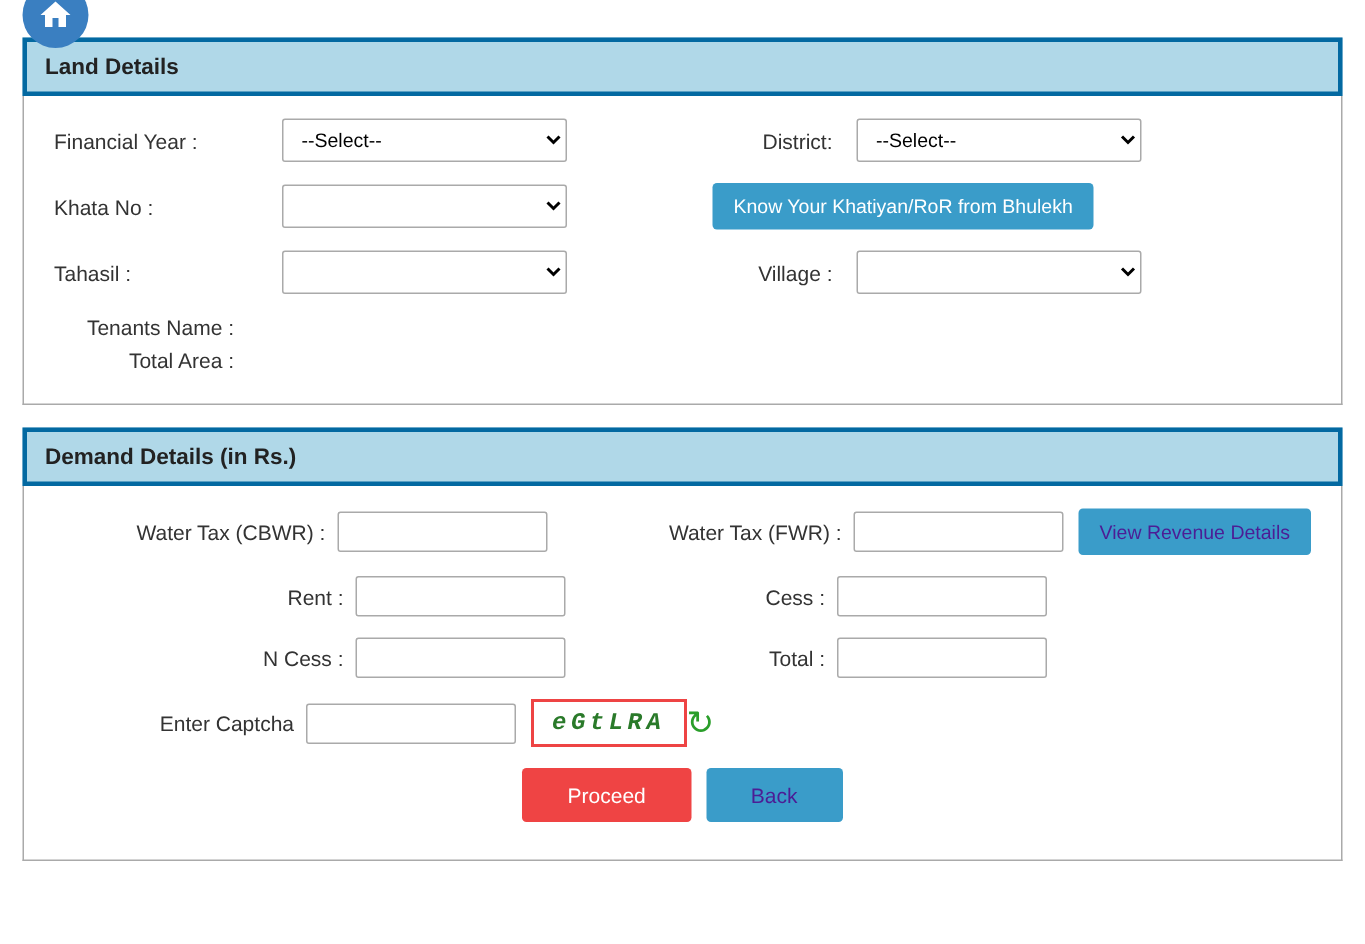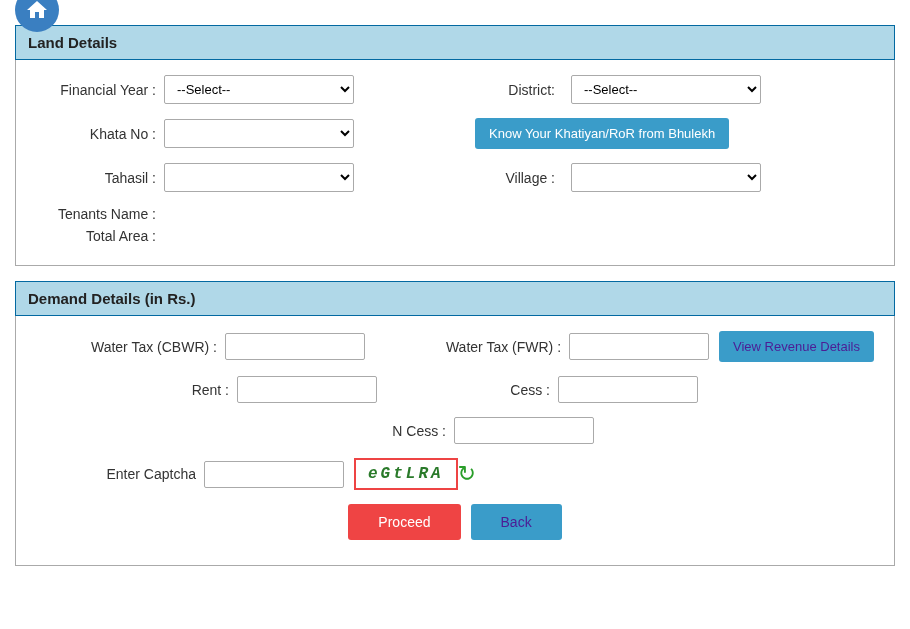"Land Details" .section-header { border: 1px solid #0369a1 -> 3px solid #0369a1 }
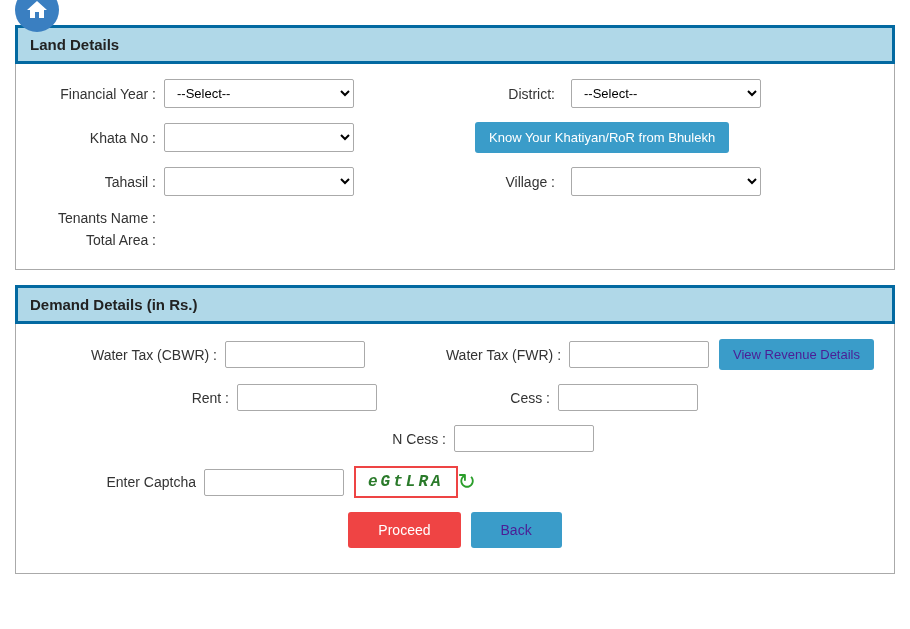"Financial Year :" .land-label { margin-right: 0 -> 24px; text-align: right -> left }
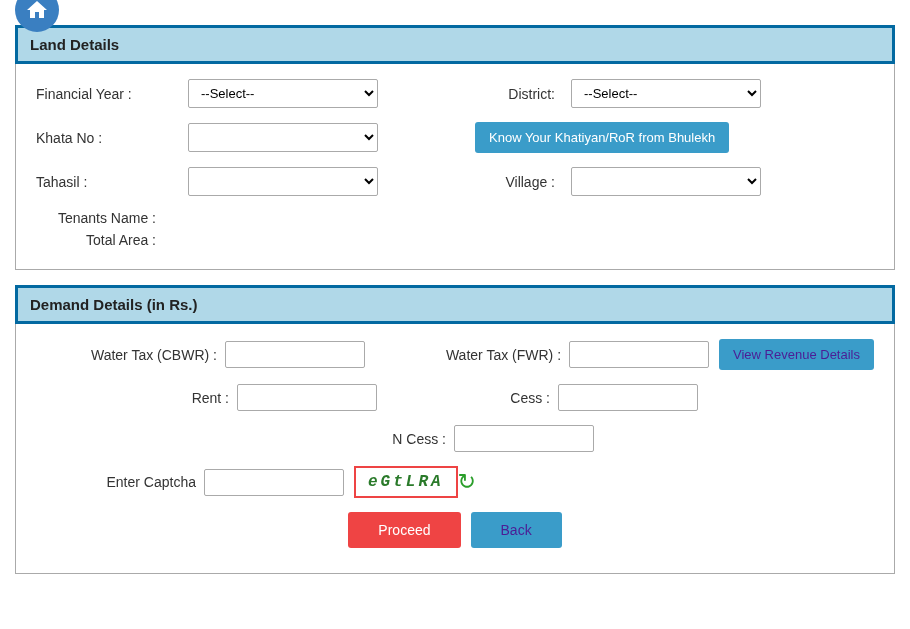"Total :" div.demand-right { html: none -> <div> <span>Total :</span> <input> </div> }
